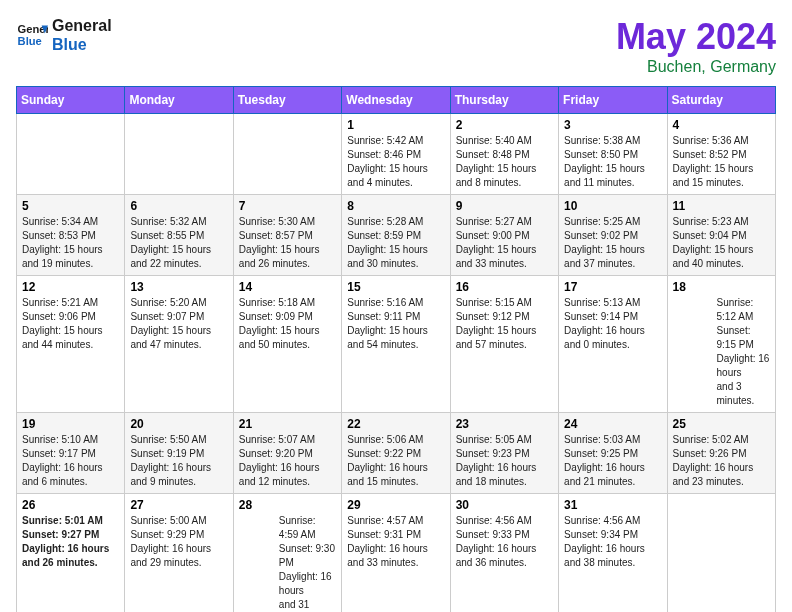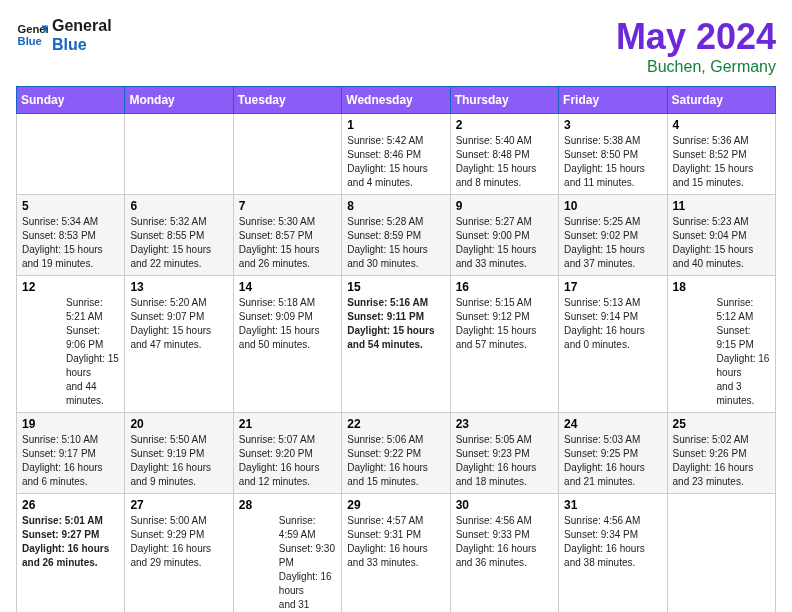"Sunrise: 5:21 AM" div.day-info { margin-left: 44px -> none }
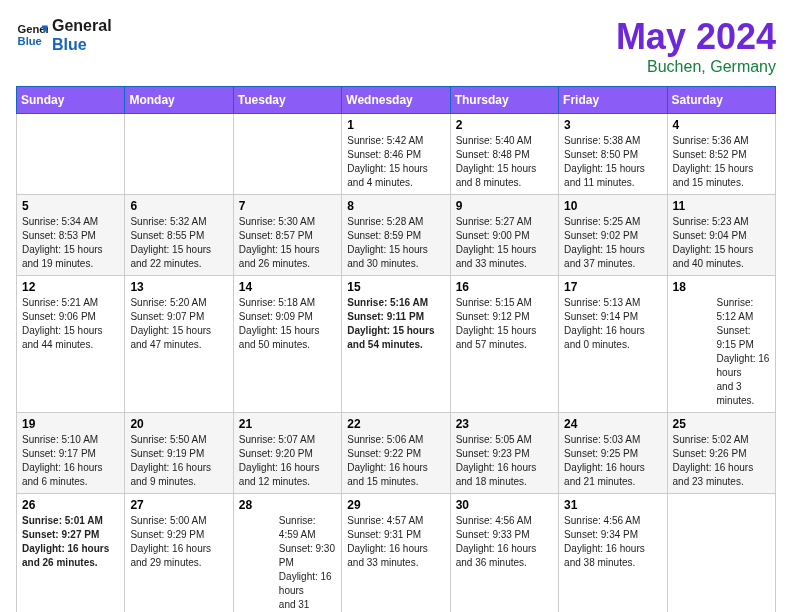"Sunrise: 5:16 AM" div.day-info { font-weight: bold -> none }
